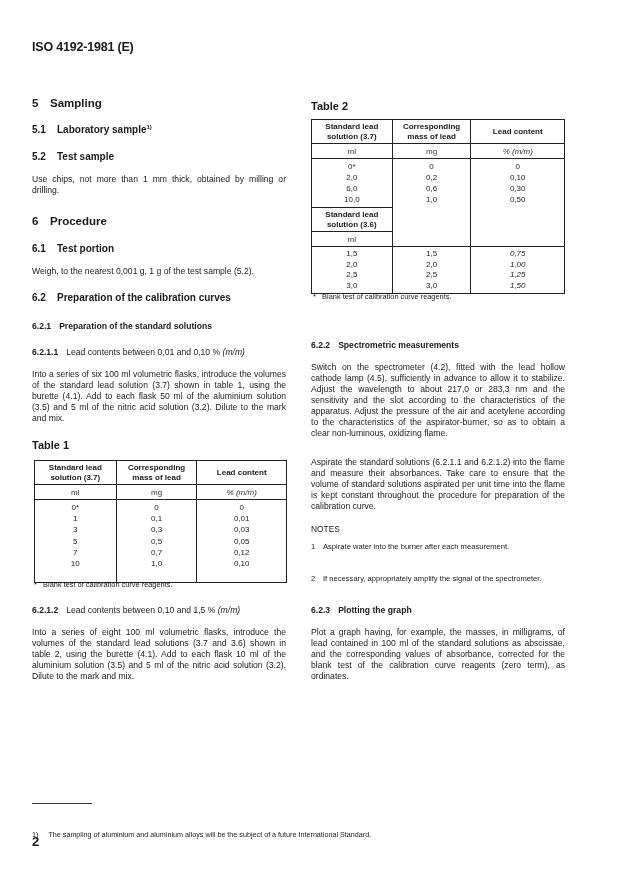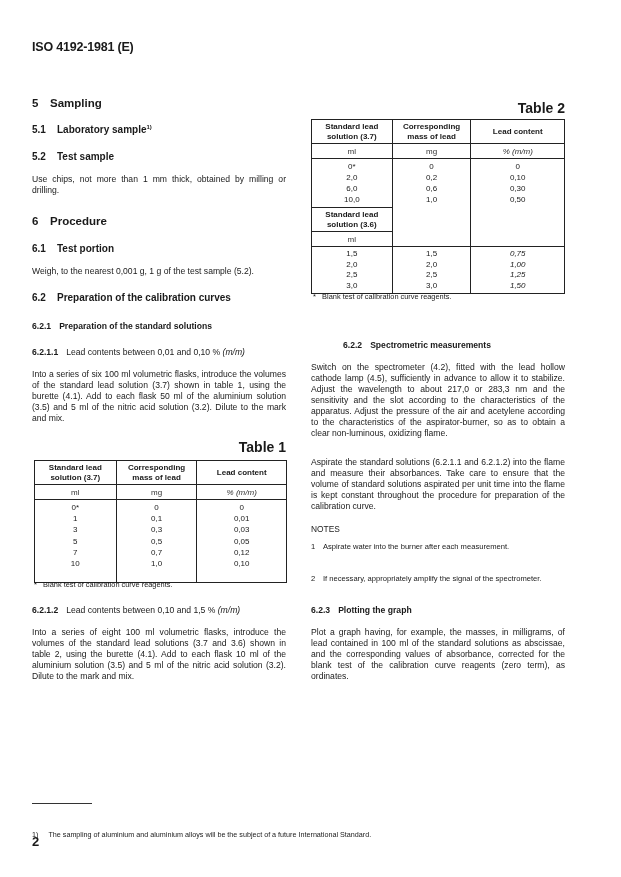"Table 2" .table-title { font-size: 14px -> 11px; text-align: right -> left }
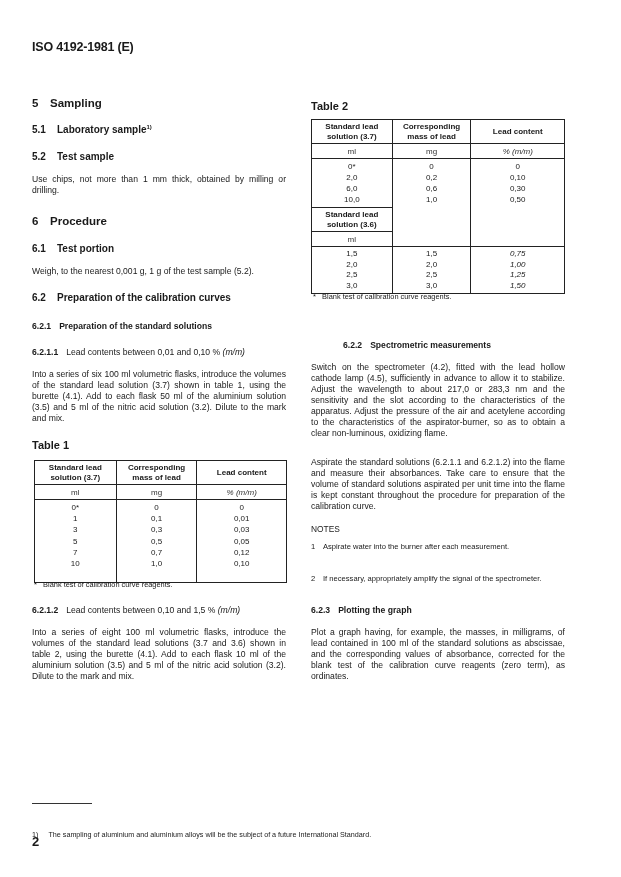"6.2.2 Spectrometric measurements" div.abs { margin-left: 32px -> none }
